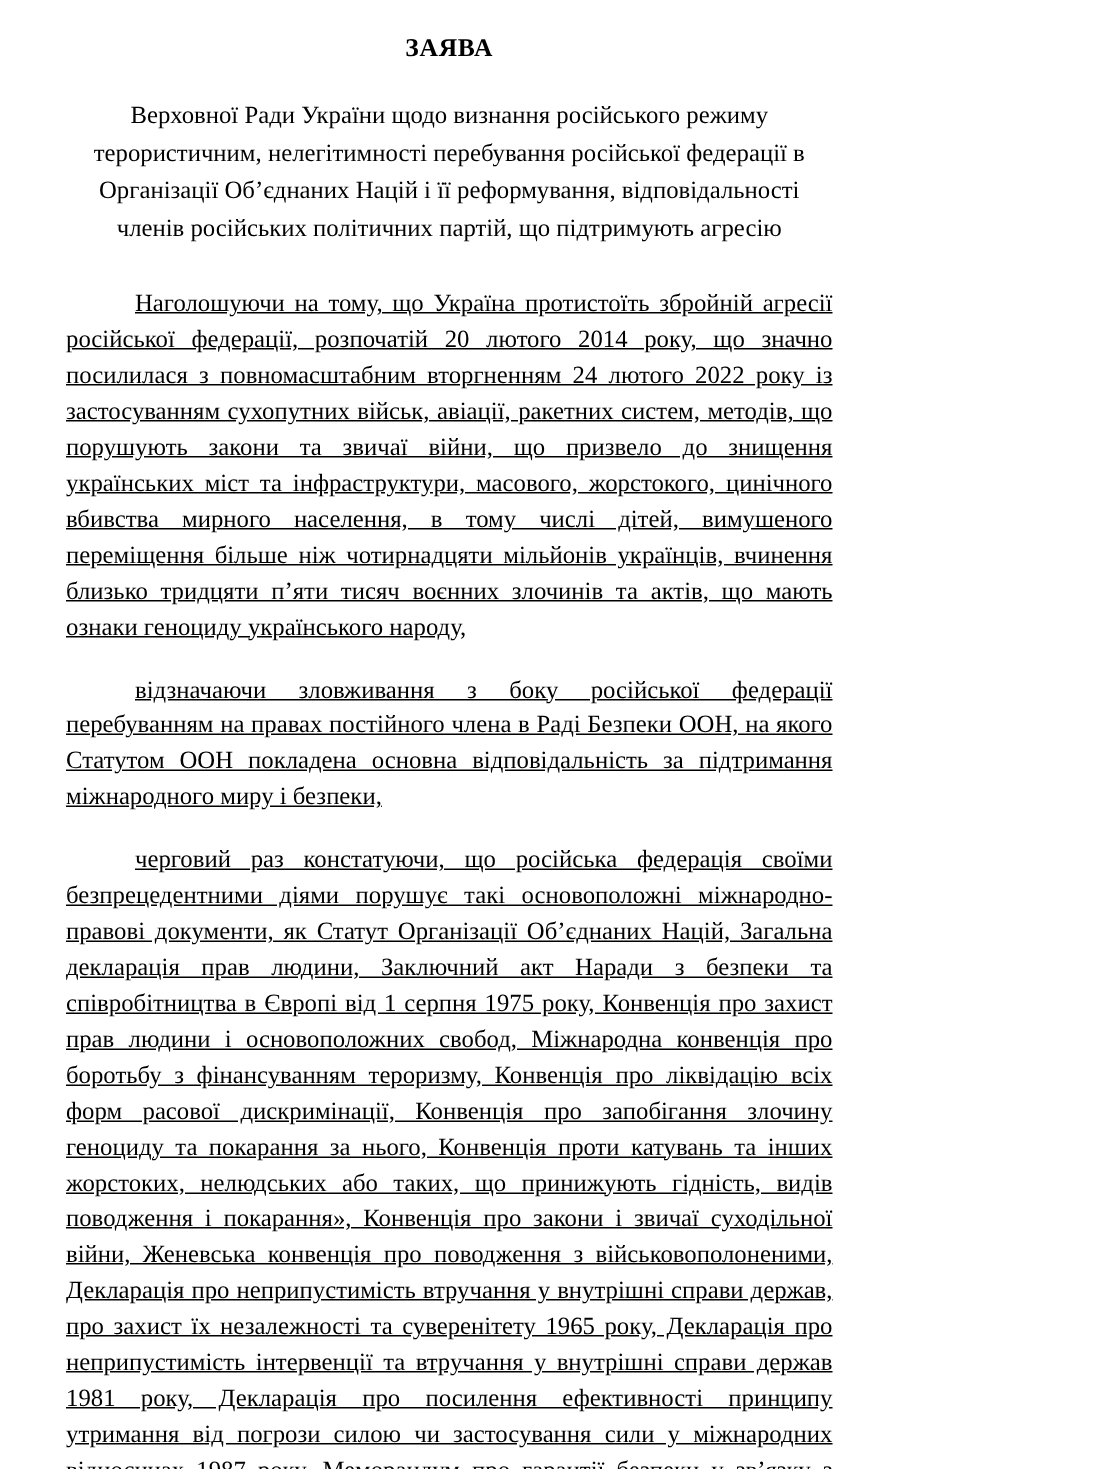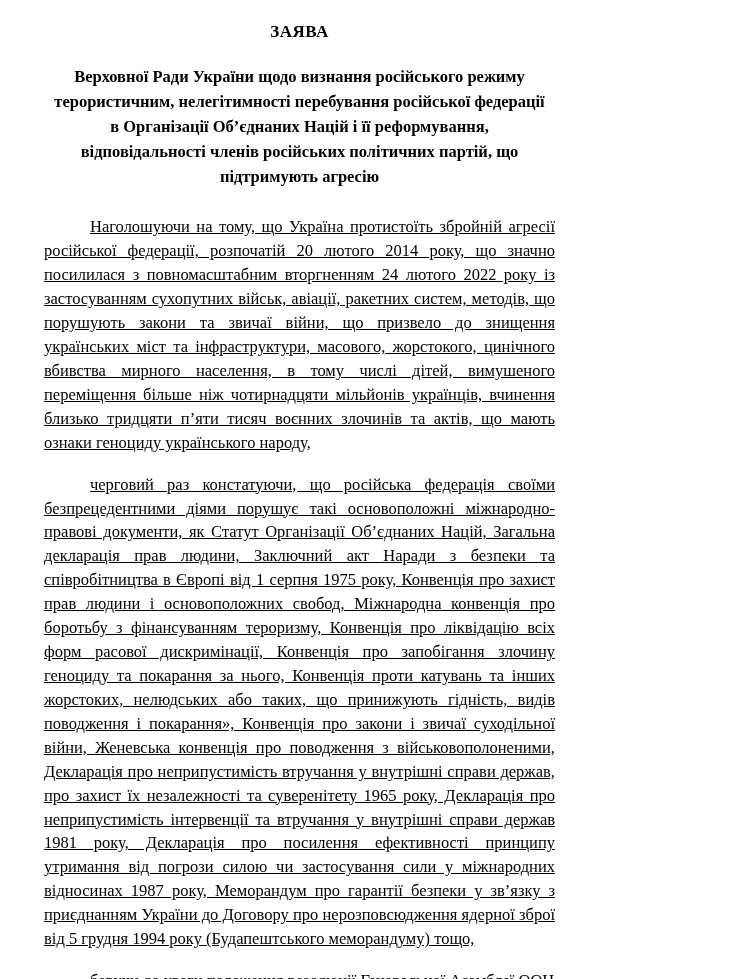"Верховної Ради України щодо визнання" .doc-subtitle { font-weight: bold -> normal }
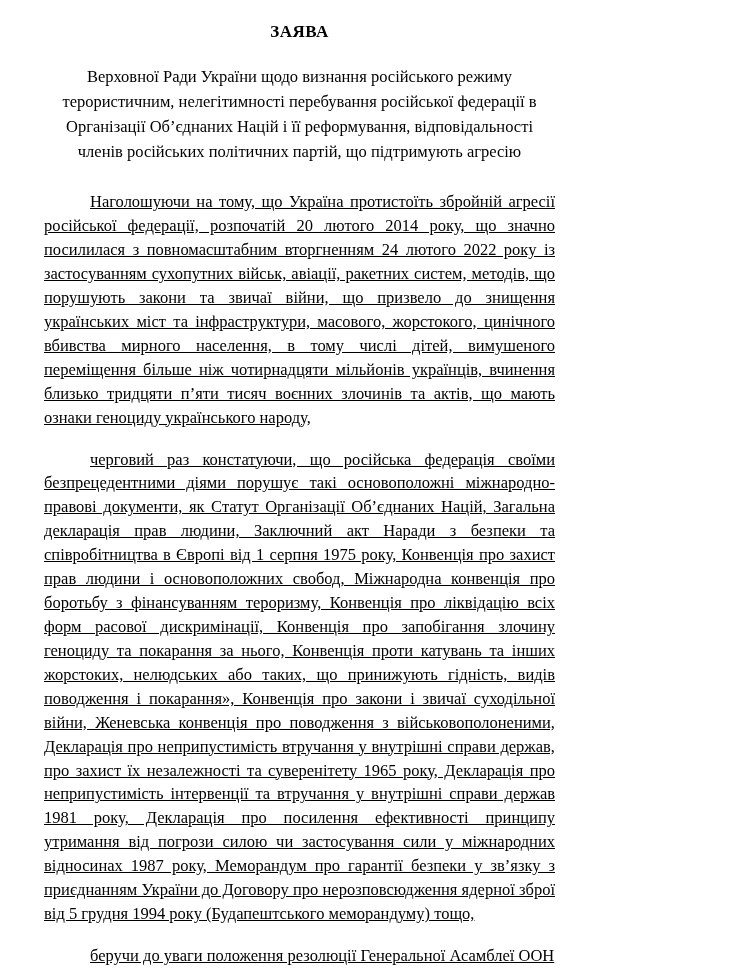"відзначаючи зловживання з боку" p.para { html: none -> <p>відзначаючи зловживання з боку російської федерації перебуванням на правах постійного члена в Раді Безпеки ООН, на якого Статутом ООН покладена основна відповідальність за підтримання міжнародного миру і безпеки,</p> }
